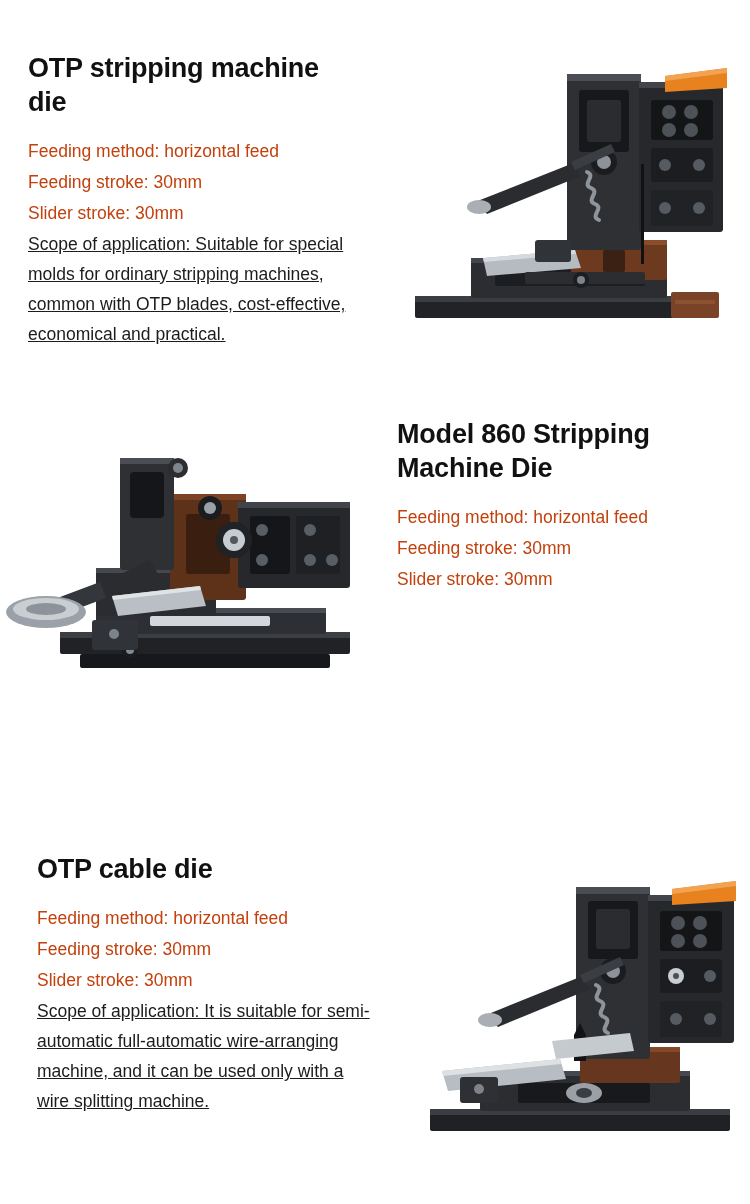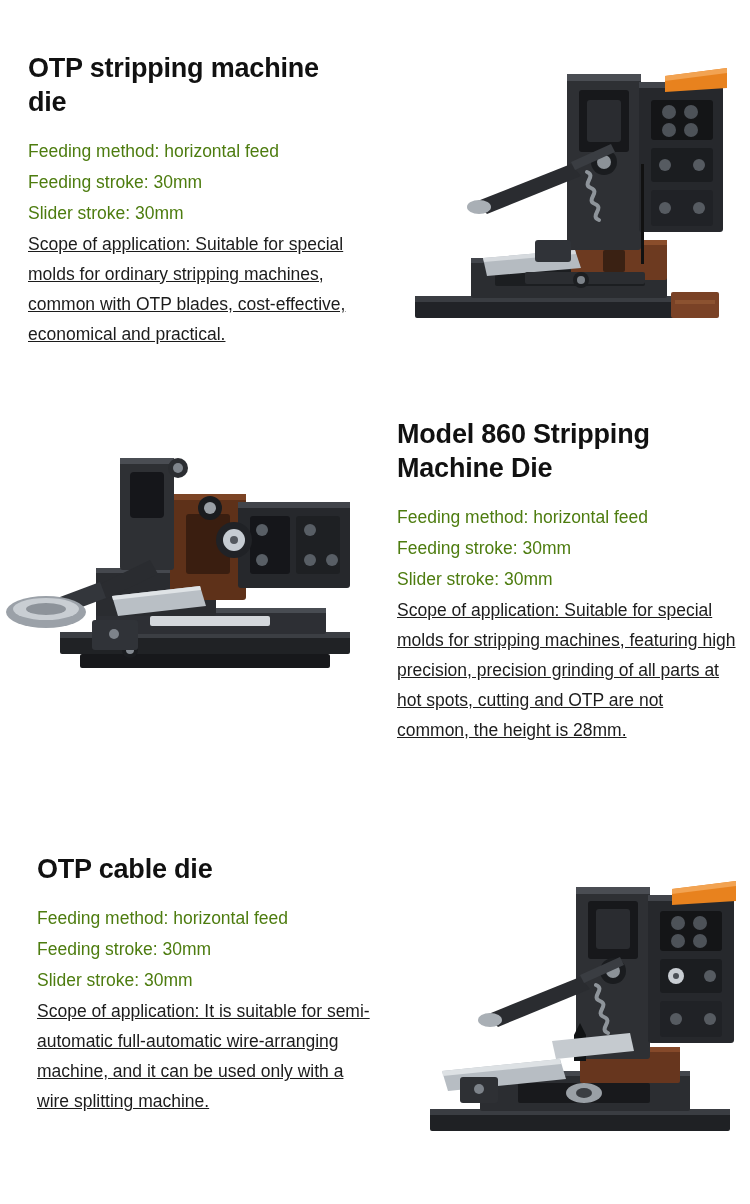"Feeding method: horizontal feed" p.line { color: #4d7c0f -> #c2410c }
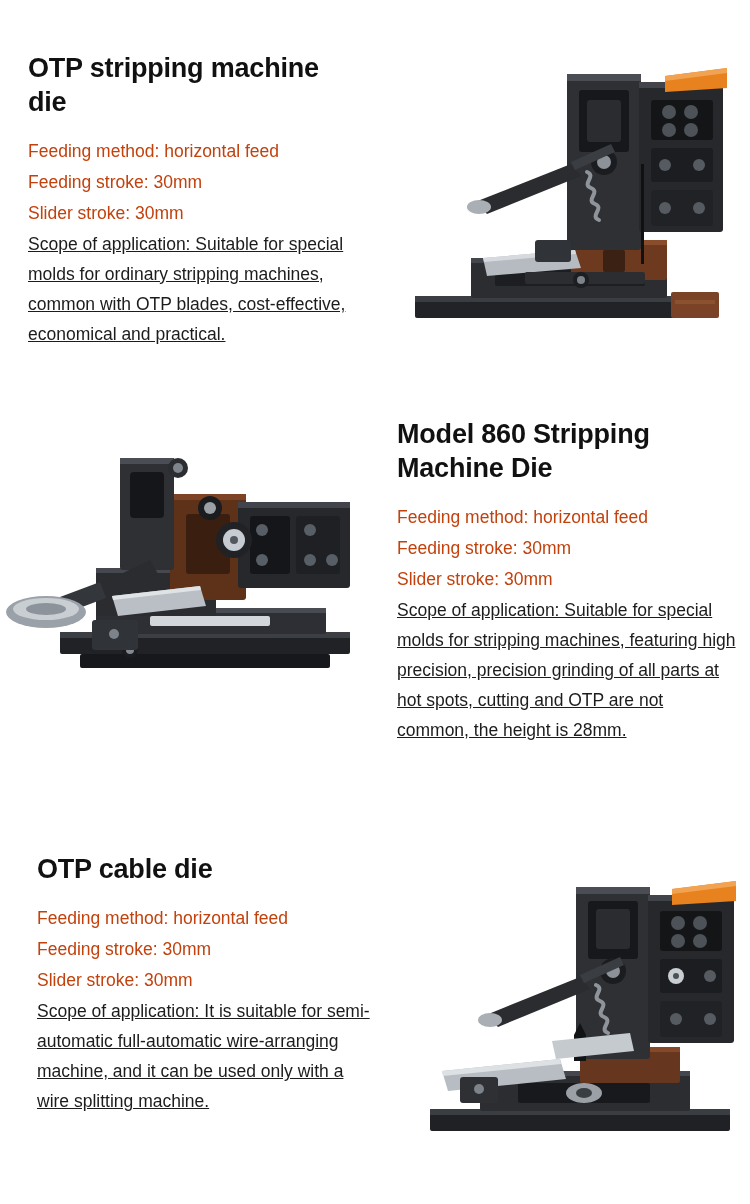"Scope of application: Suitable for special molds for stripping" p.scope { html: <p>Scope of application: Suitable for special molds for stripping machines, featuring high precision, precision grinding of all parts at hot spots, cutting and OTP are not common, the height is 28mm.</p> -> none }
